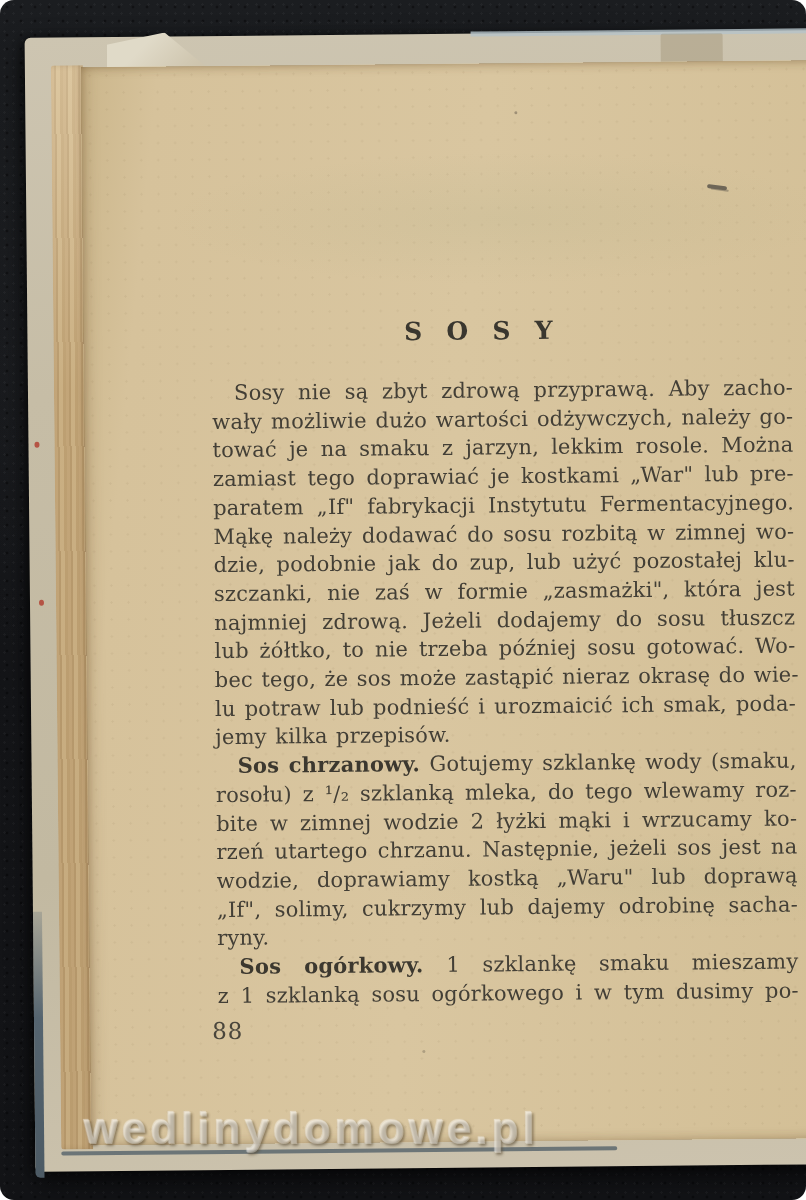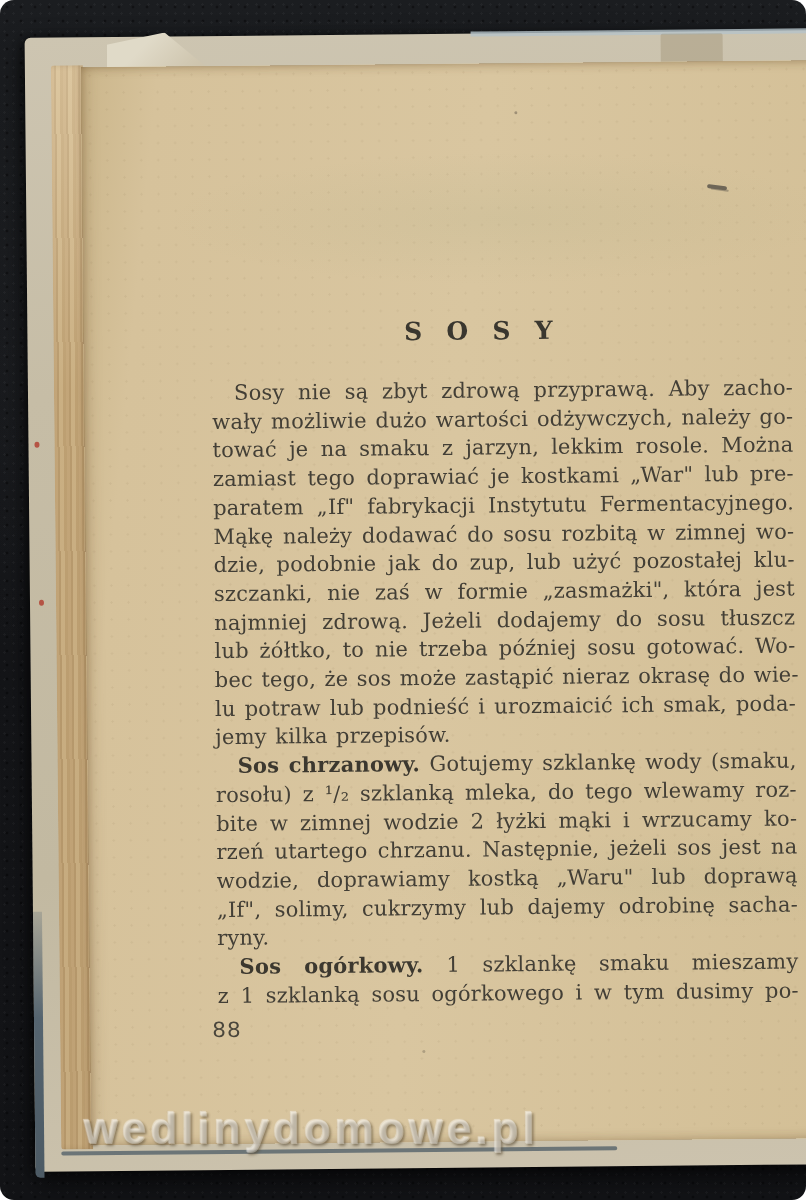"88" .page-number { font-family: Liberation Mono, monospace -> none }
